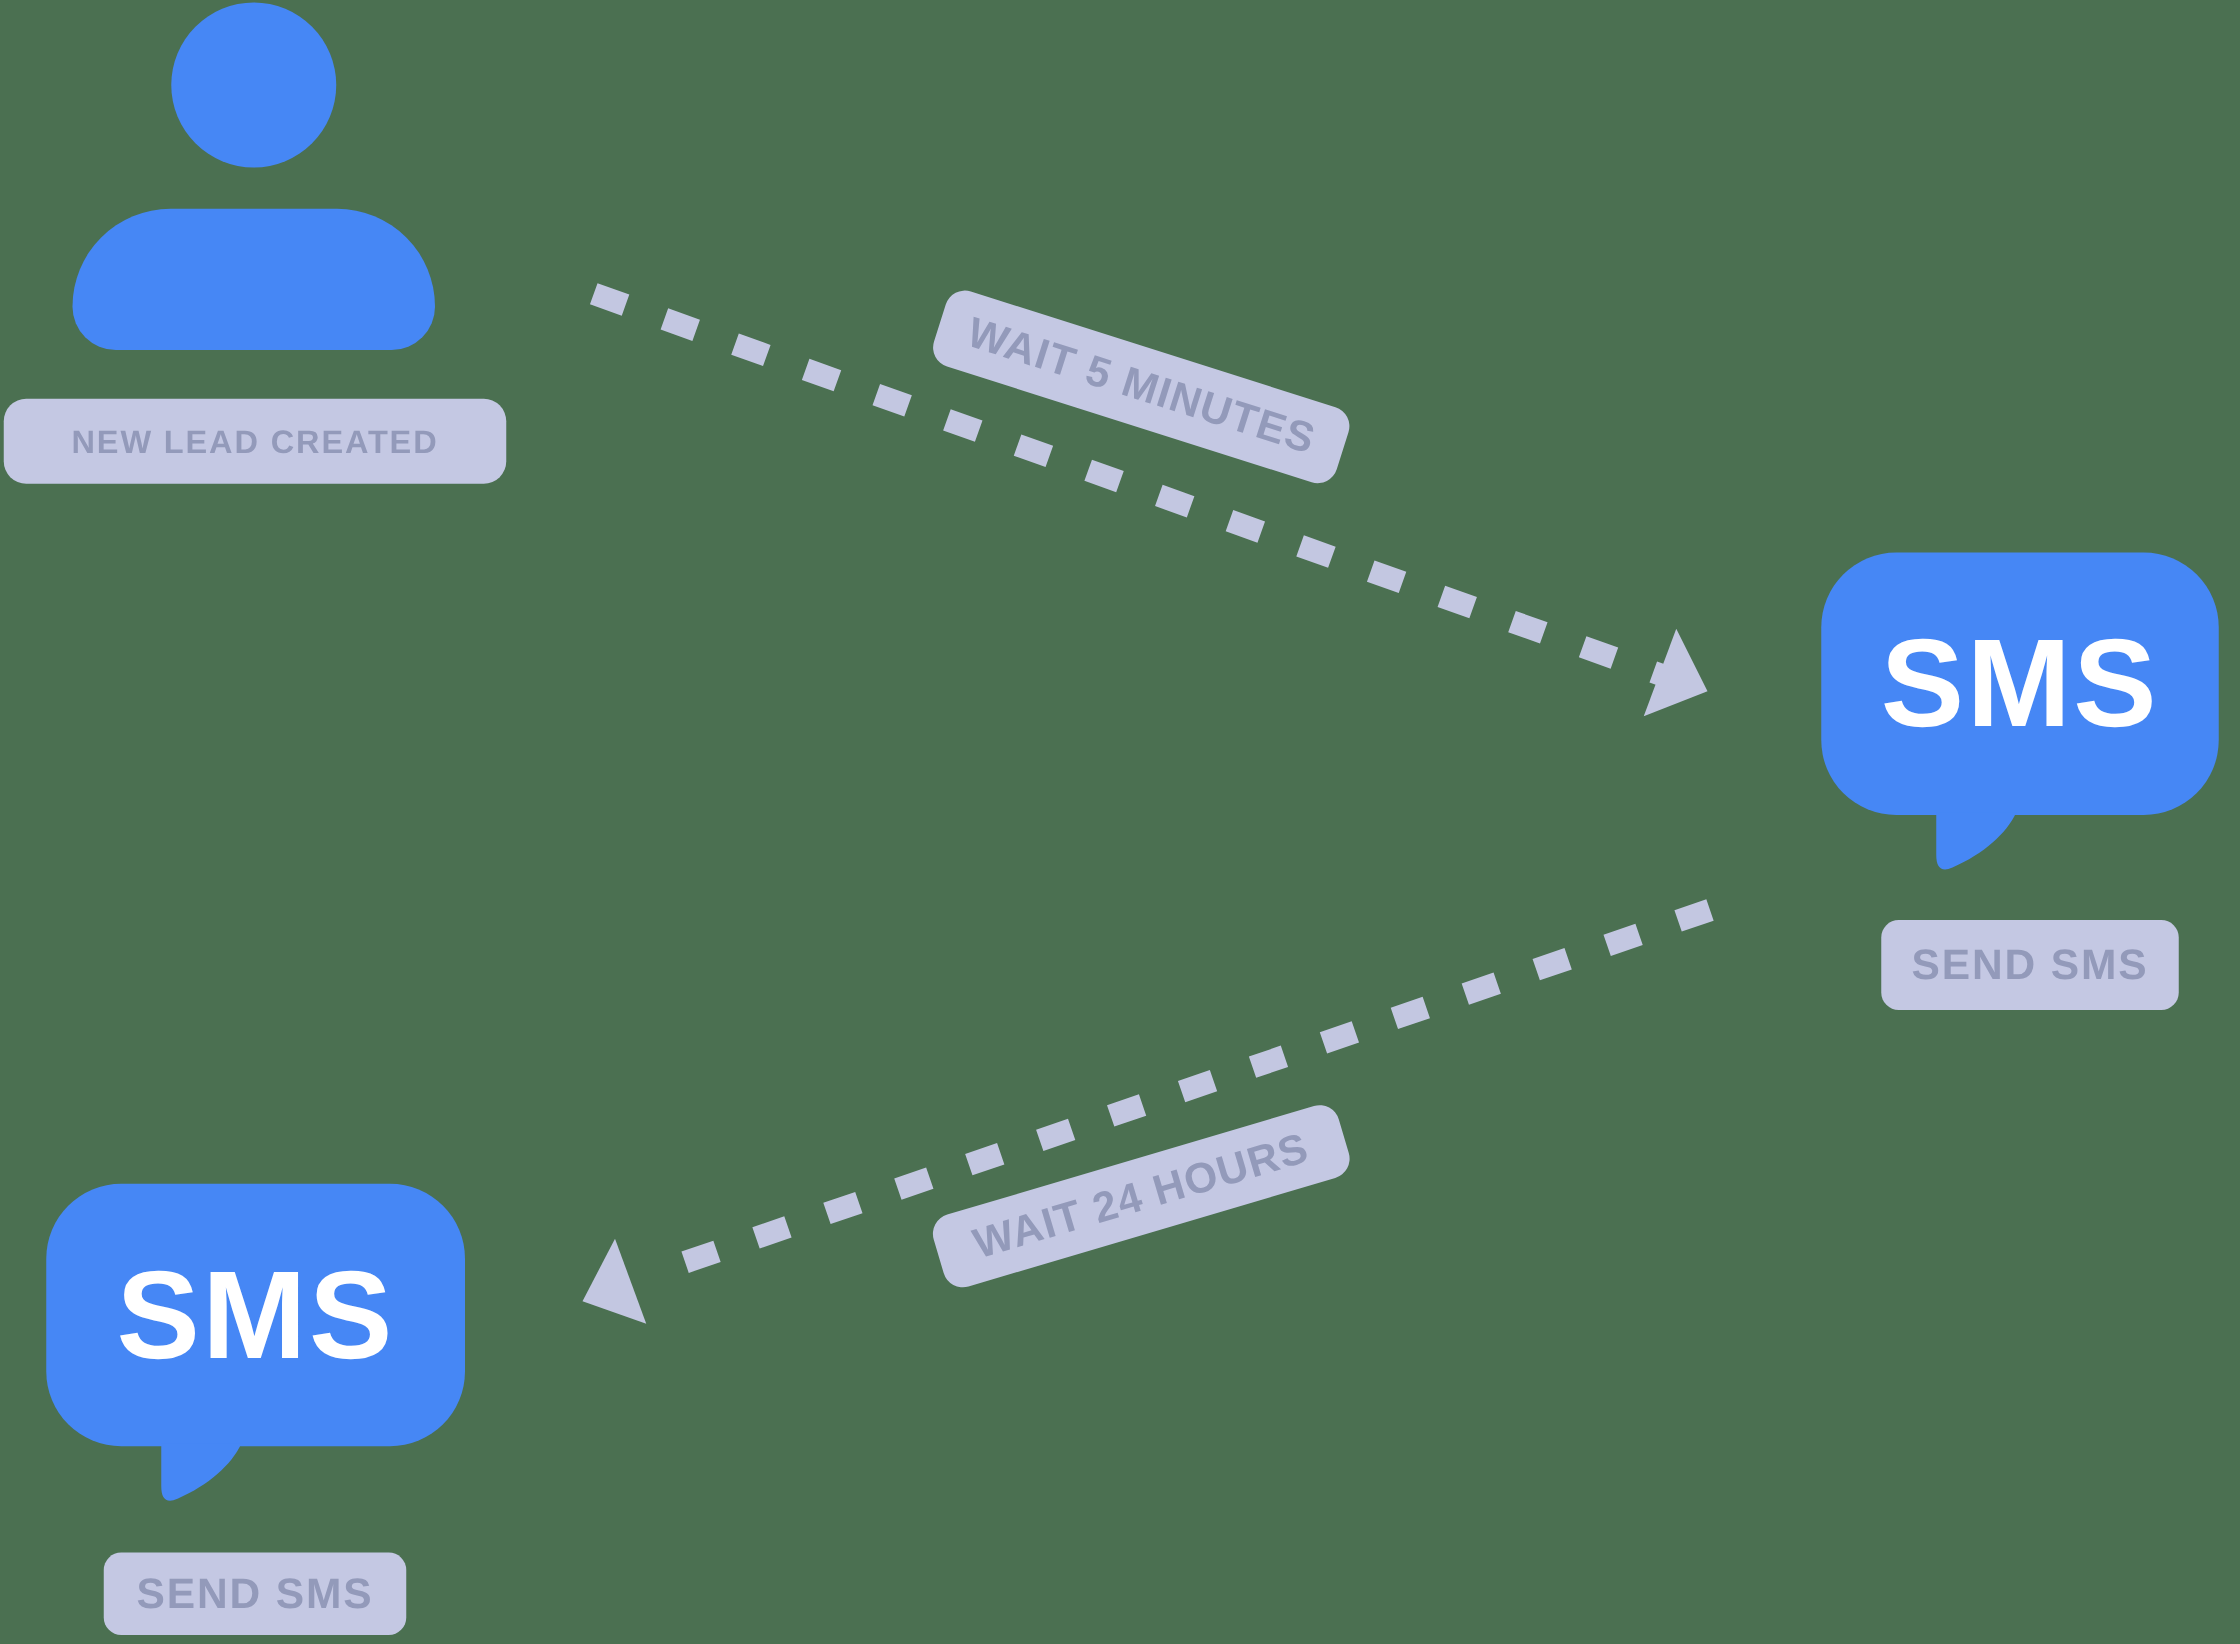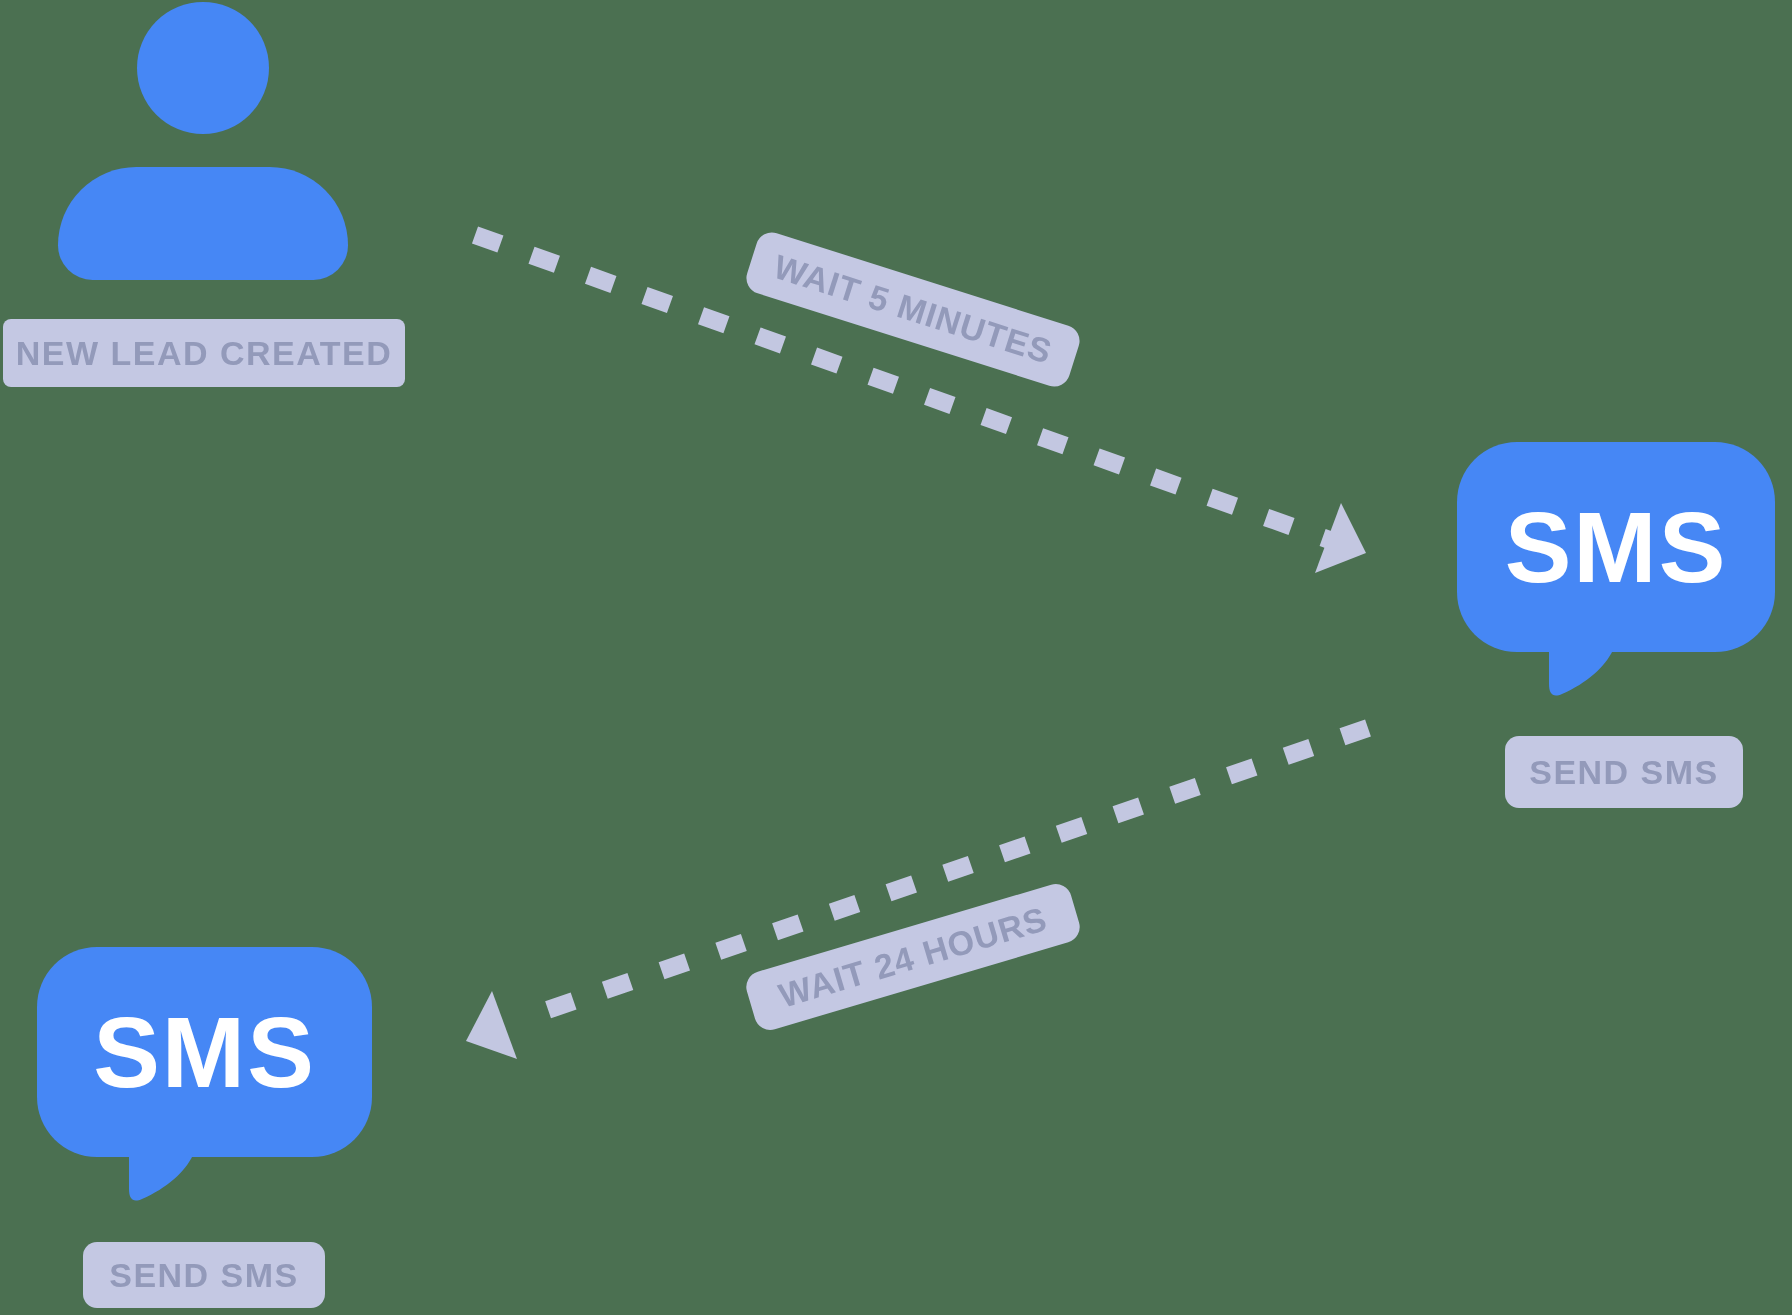"NEW LEAD CREATED" .lead-pill { border-radius: 8px -> 18px; font-size: 34px -> 26px }
